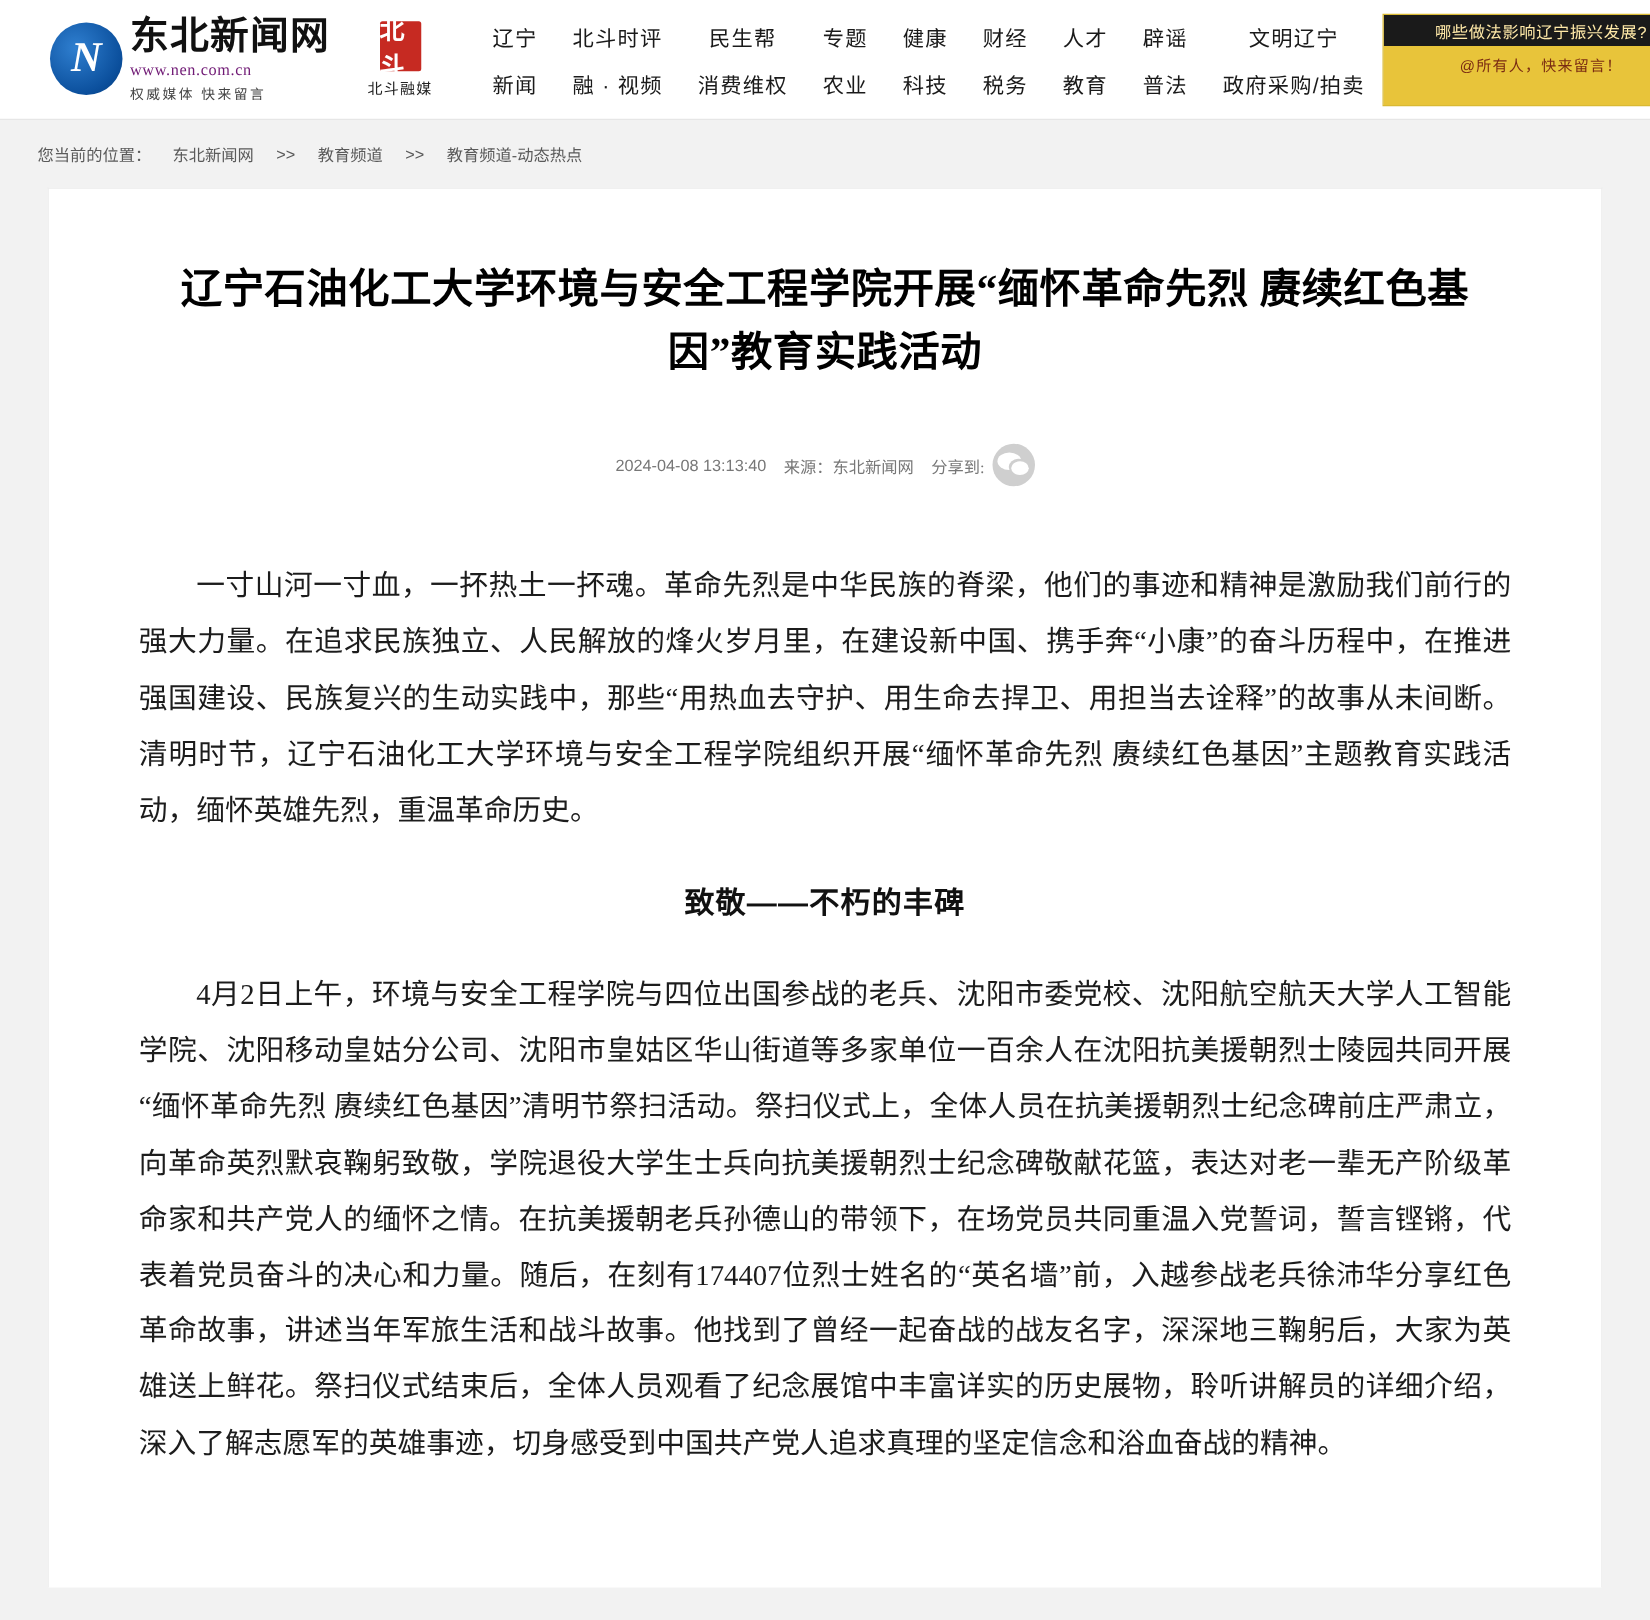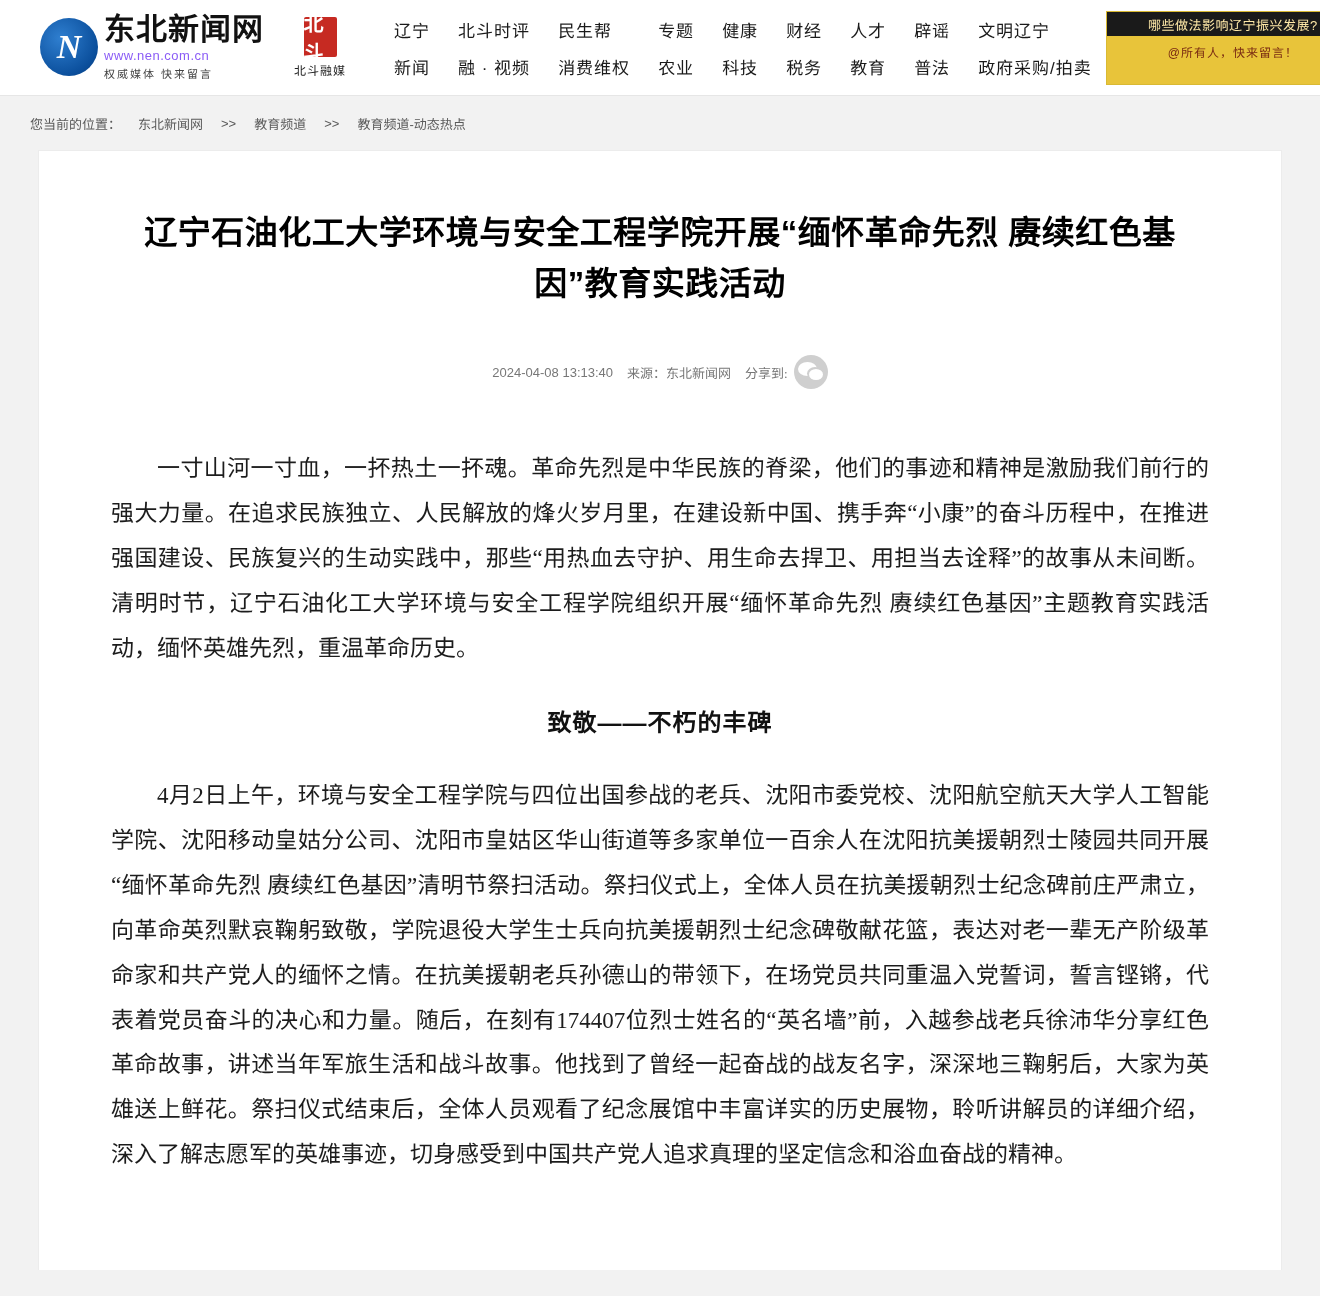"辽宁" .nav-col { align-items: none -> center }
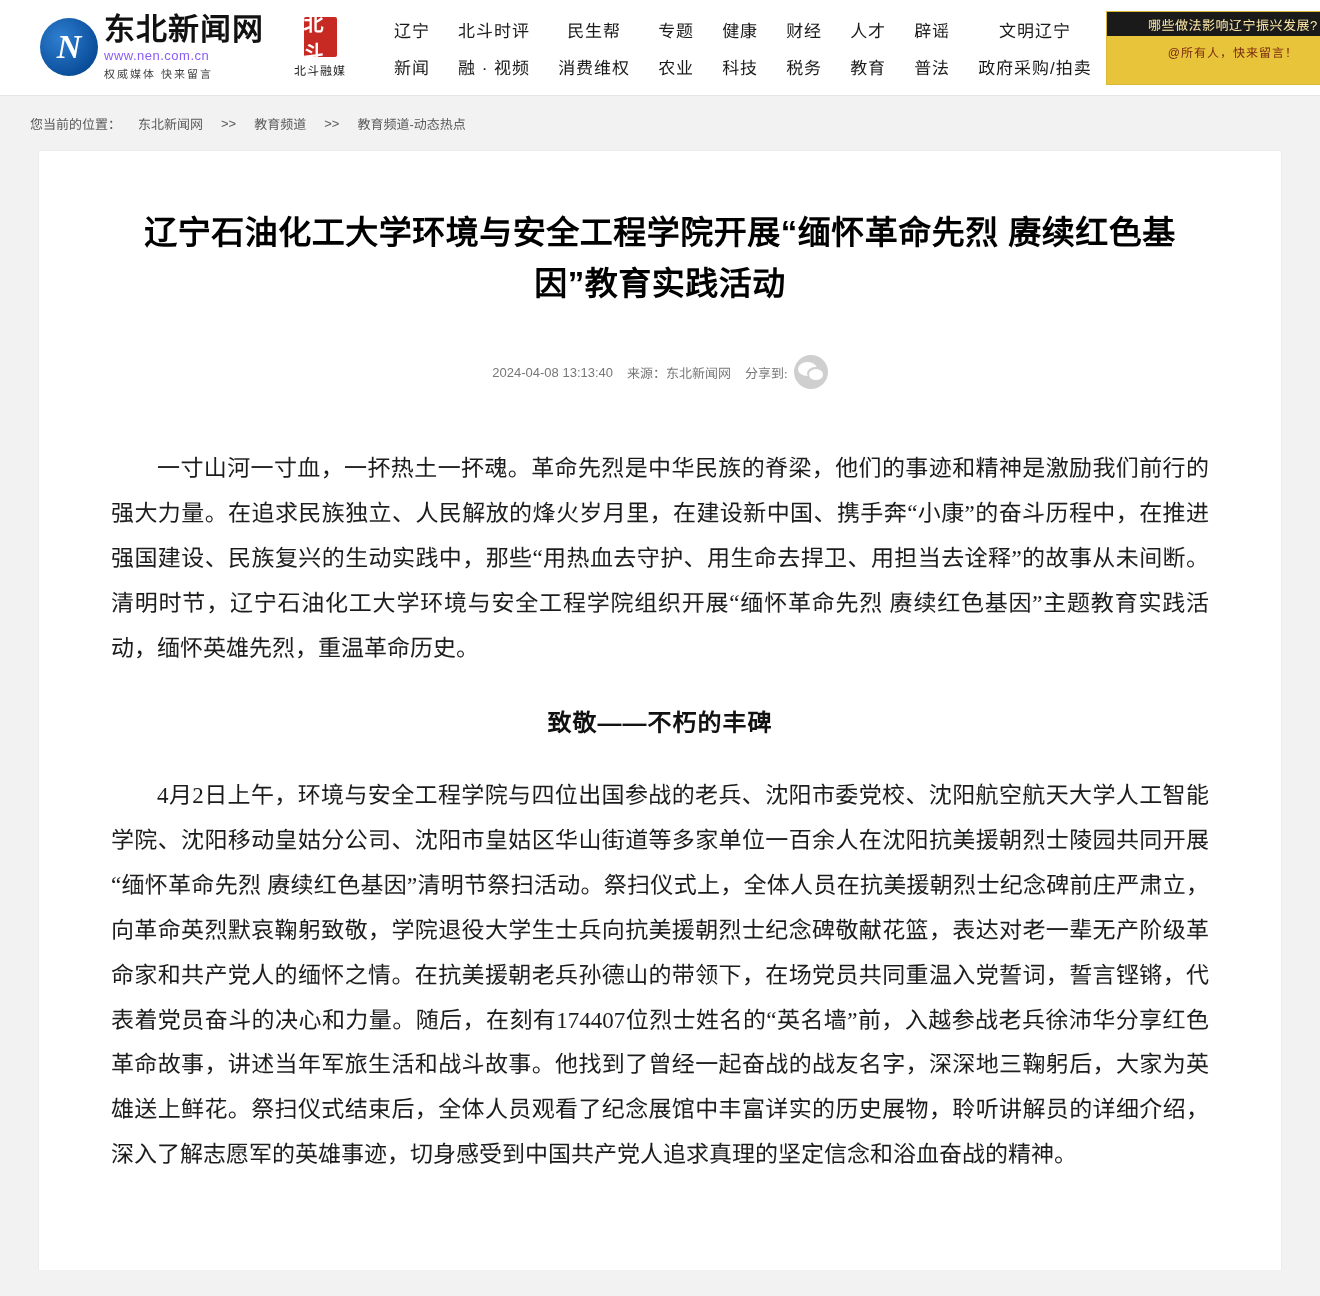"www.nen.com.cn" .logo-url { color: #8b5cf6 -> #701a75; font-family: none -> Liberation Serif, serif }
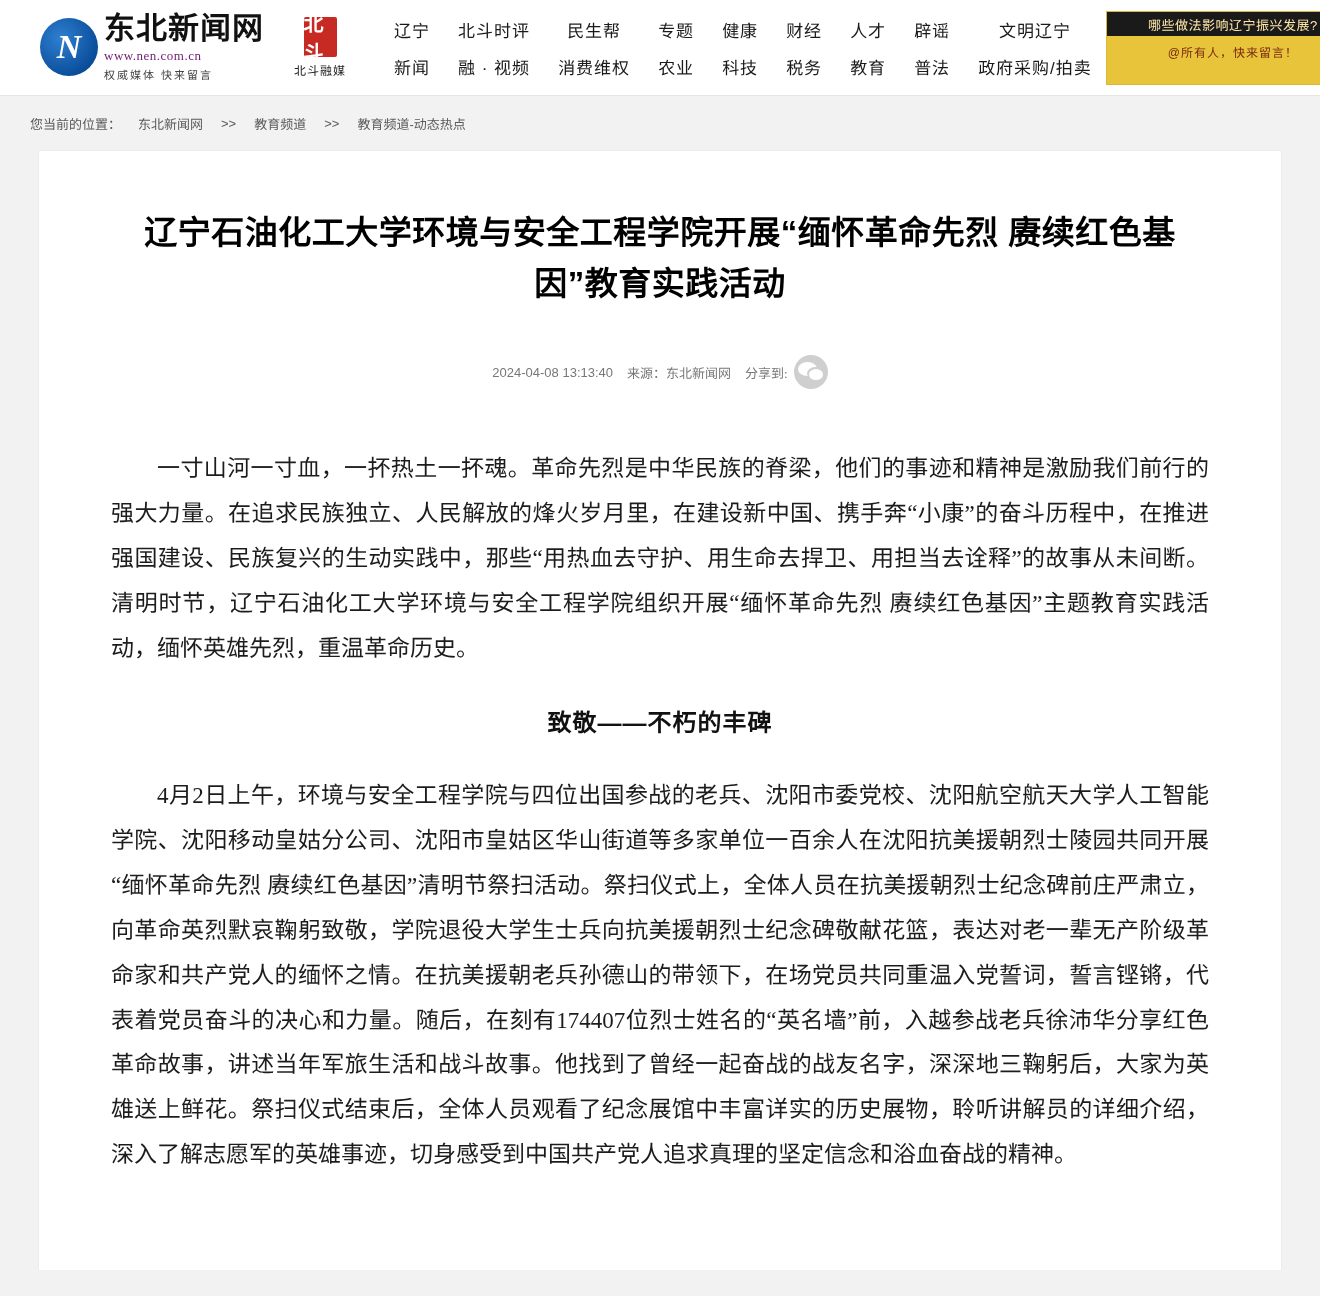"辽宁石油化工大学环境与安全工程学院开展“缅怀革命先烈 赓续红色基因”教育实践活动" .article-title { font-family: Liberation Sans, sans-serif -> Liberation Serif, serif }
